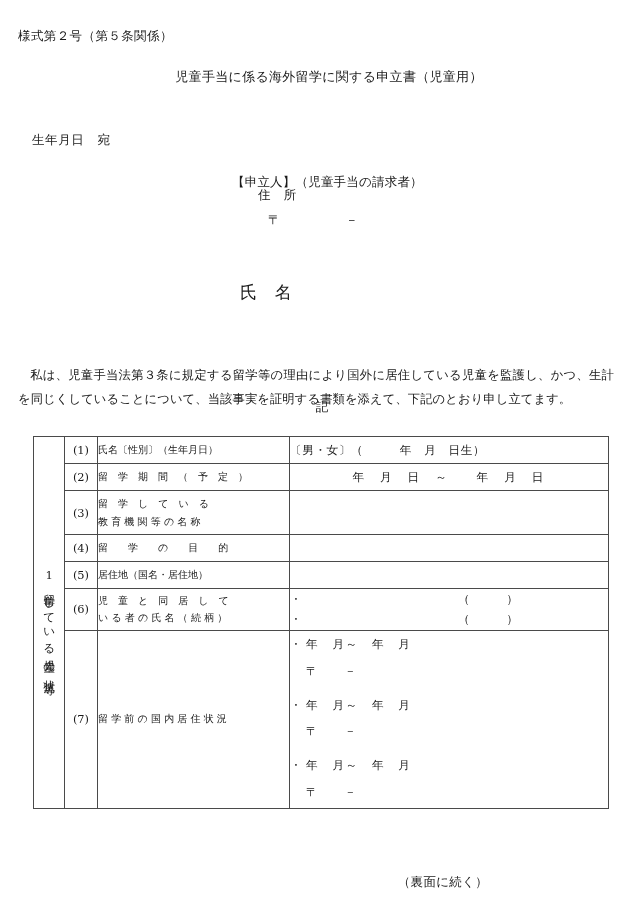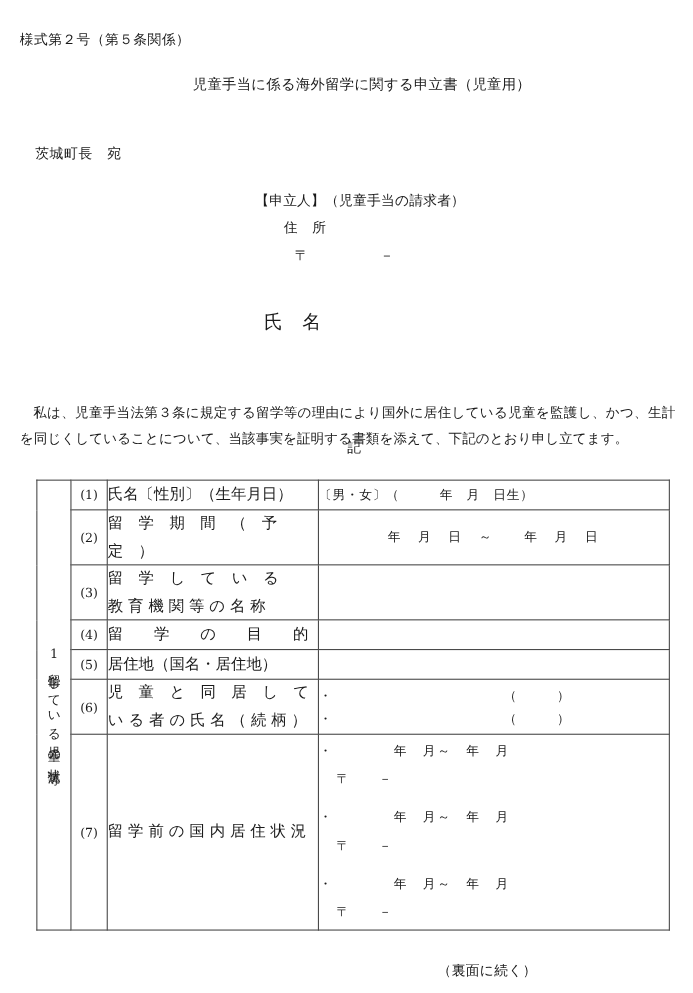"茨城町長 宛" div.addressee { text: 茨城町長 -> 生年月日 }
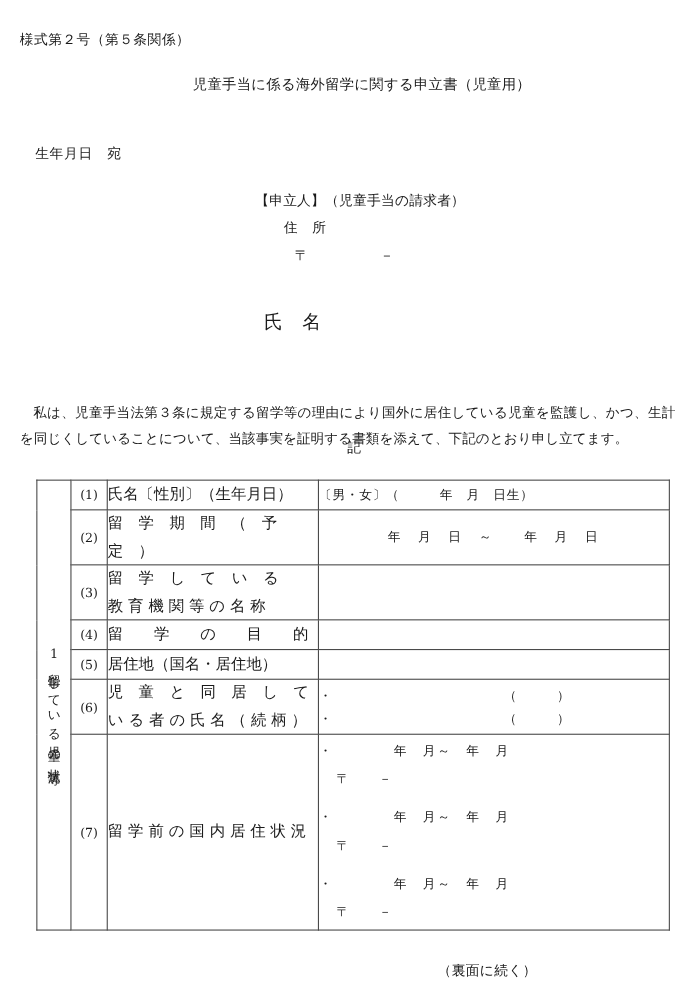"住 所" .applicant-addr-label { margin-top: 12px -> none }
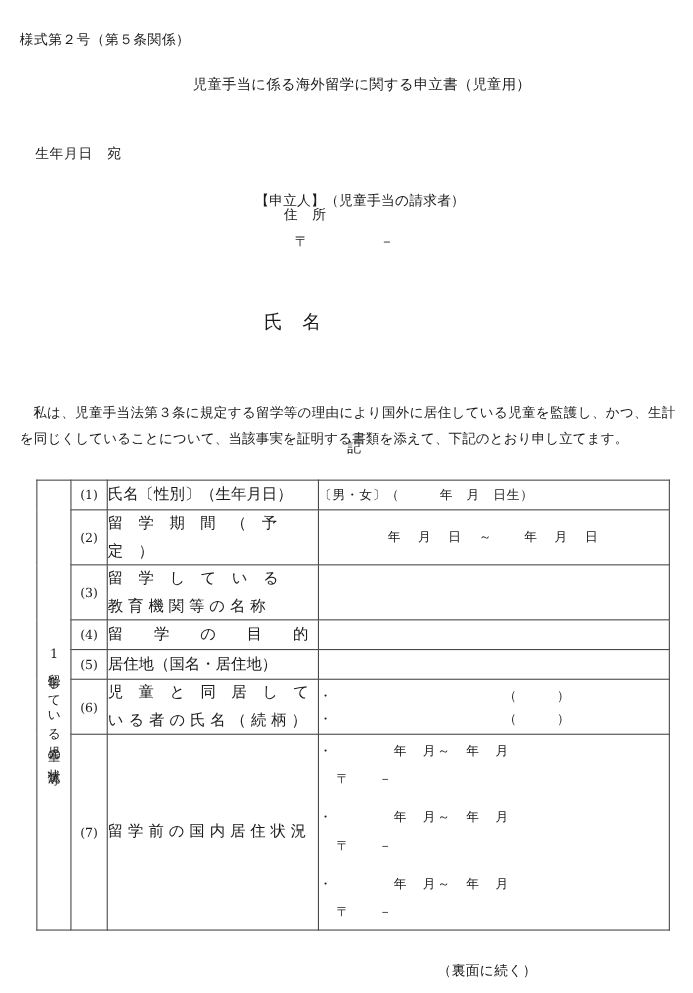"氏名〔性別〕（生年月日）" .label-cell { font-size: 14px -> 10px }
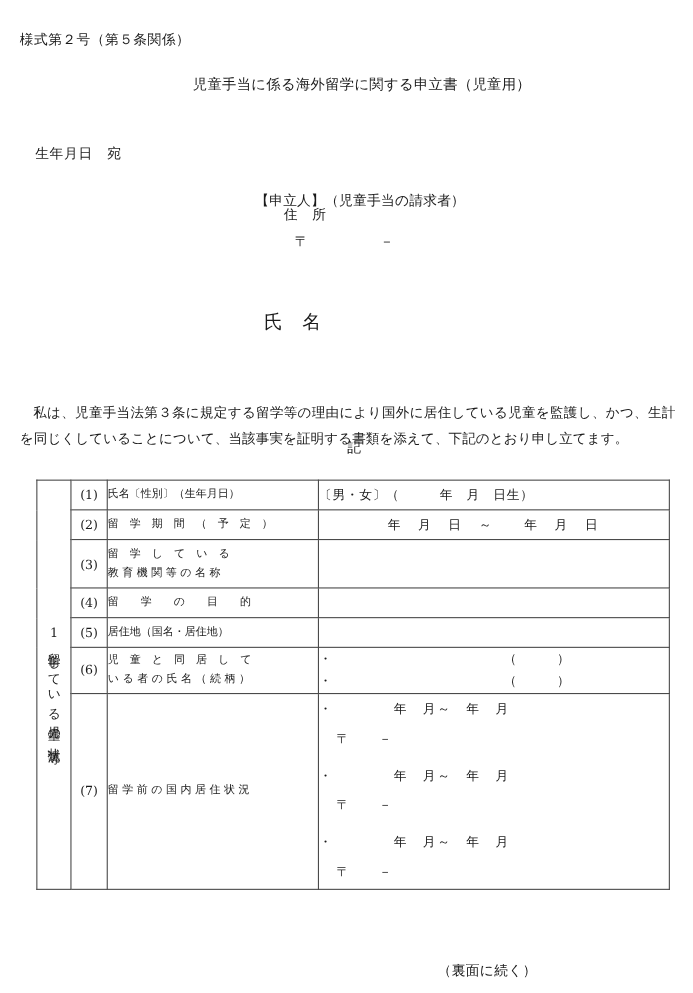"年 月～ 年 月" .resi-line1 .period { margin-left: 52px -> none }
